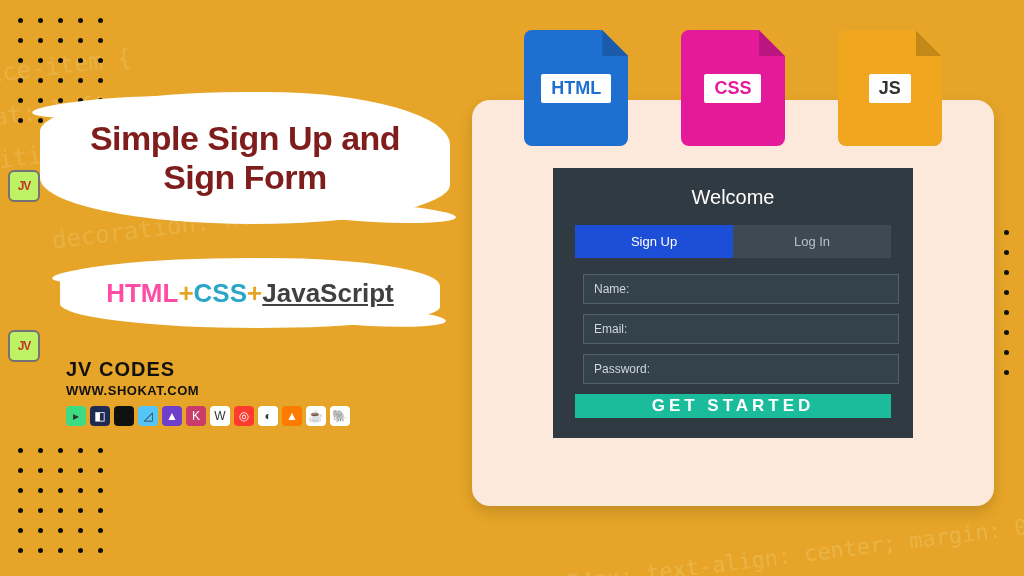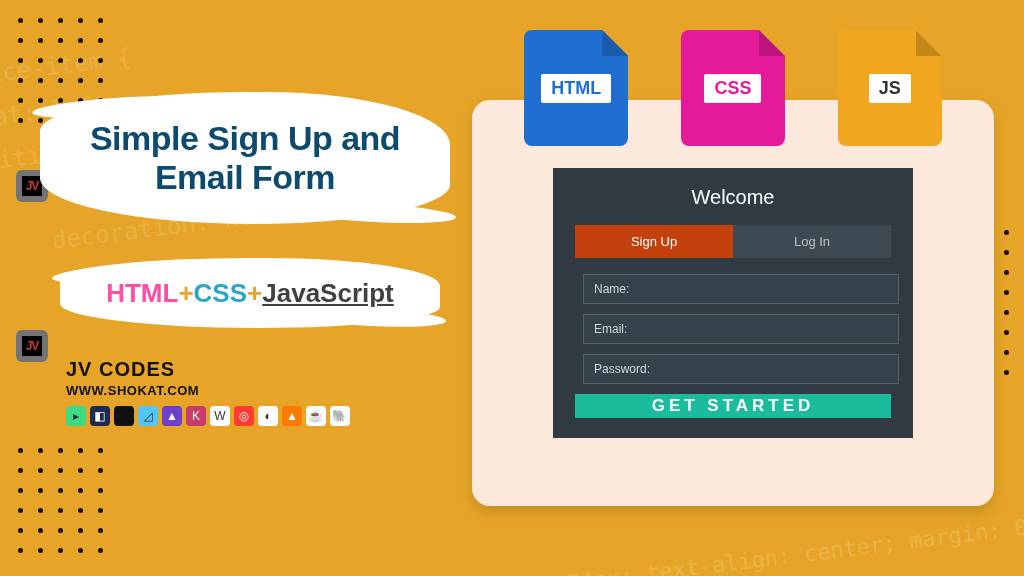"Simple Sign Up and" .title { color: #0c4a6e -> #7f1d1d }
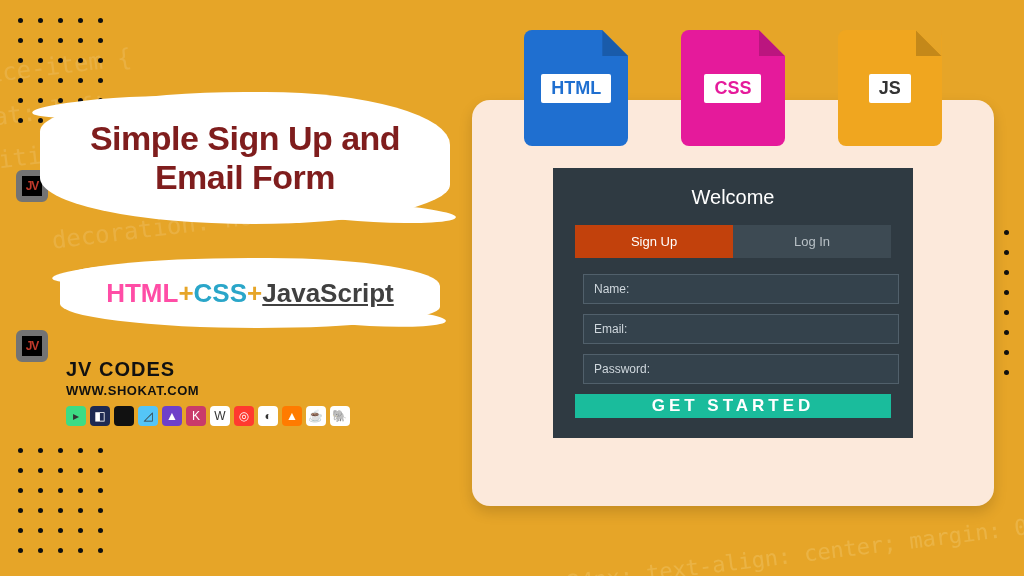"JV" .jv-badge { background: #000000 -> #bef264; border: 6px solid #737373 -> 2px solid #737373; left: 16px -> 8px }
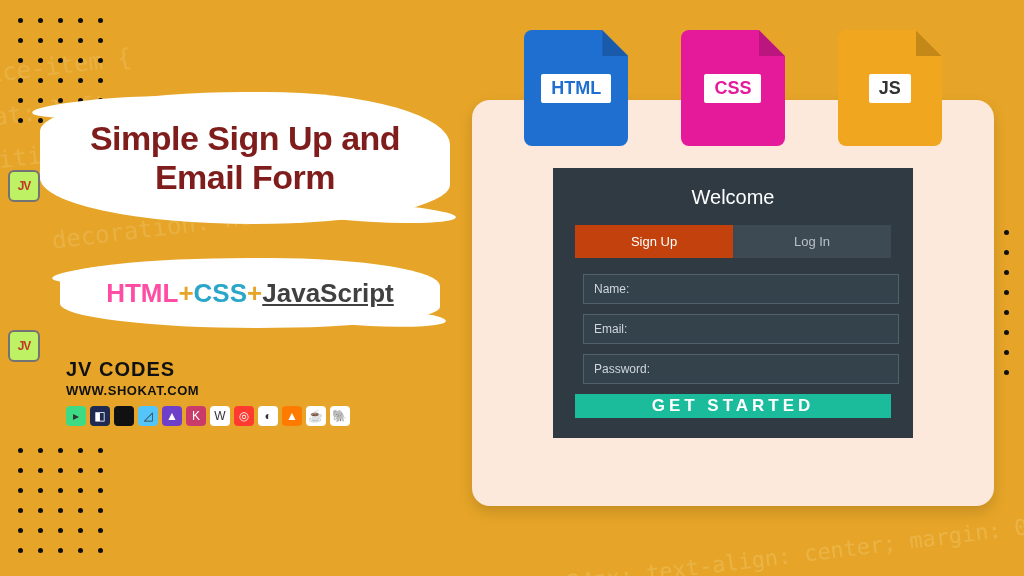"Email Form" span { text: Email -> Sign }
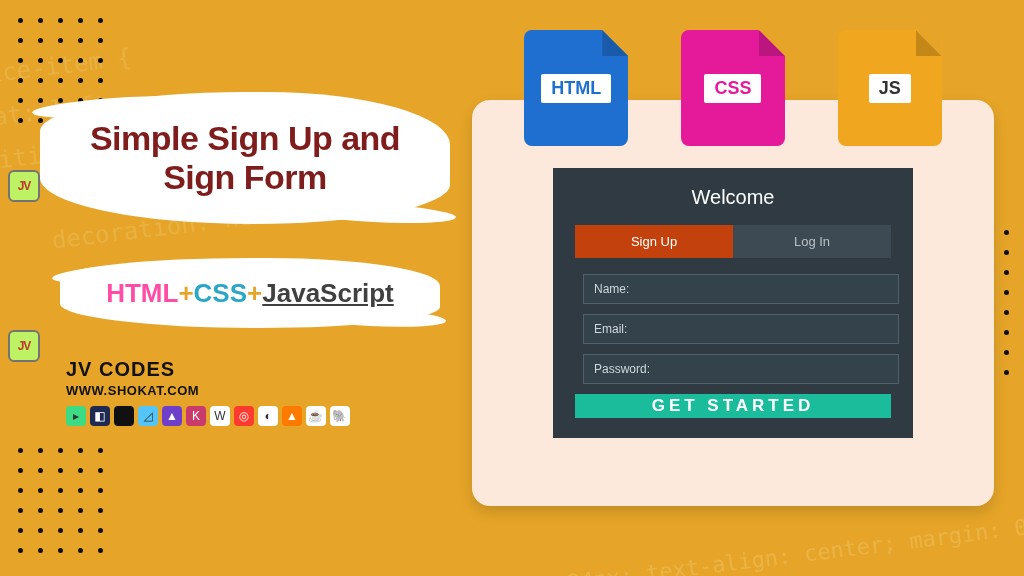"Sign Up" .tab-active { background: #c2410c -> #1d4ed8 }
